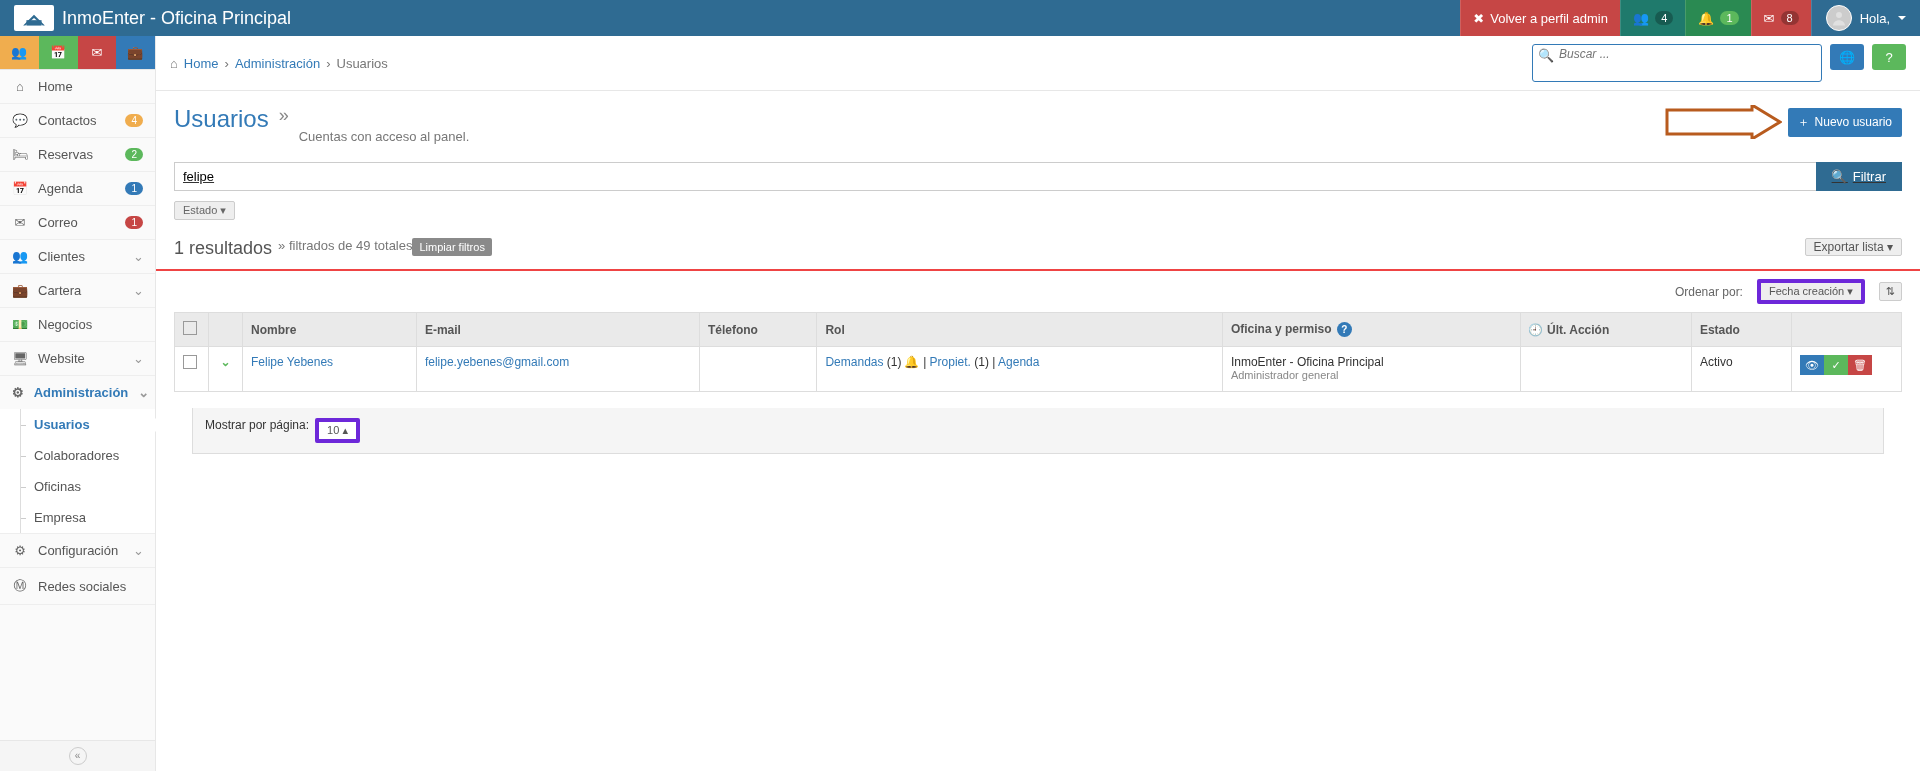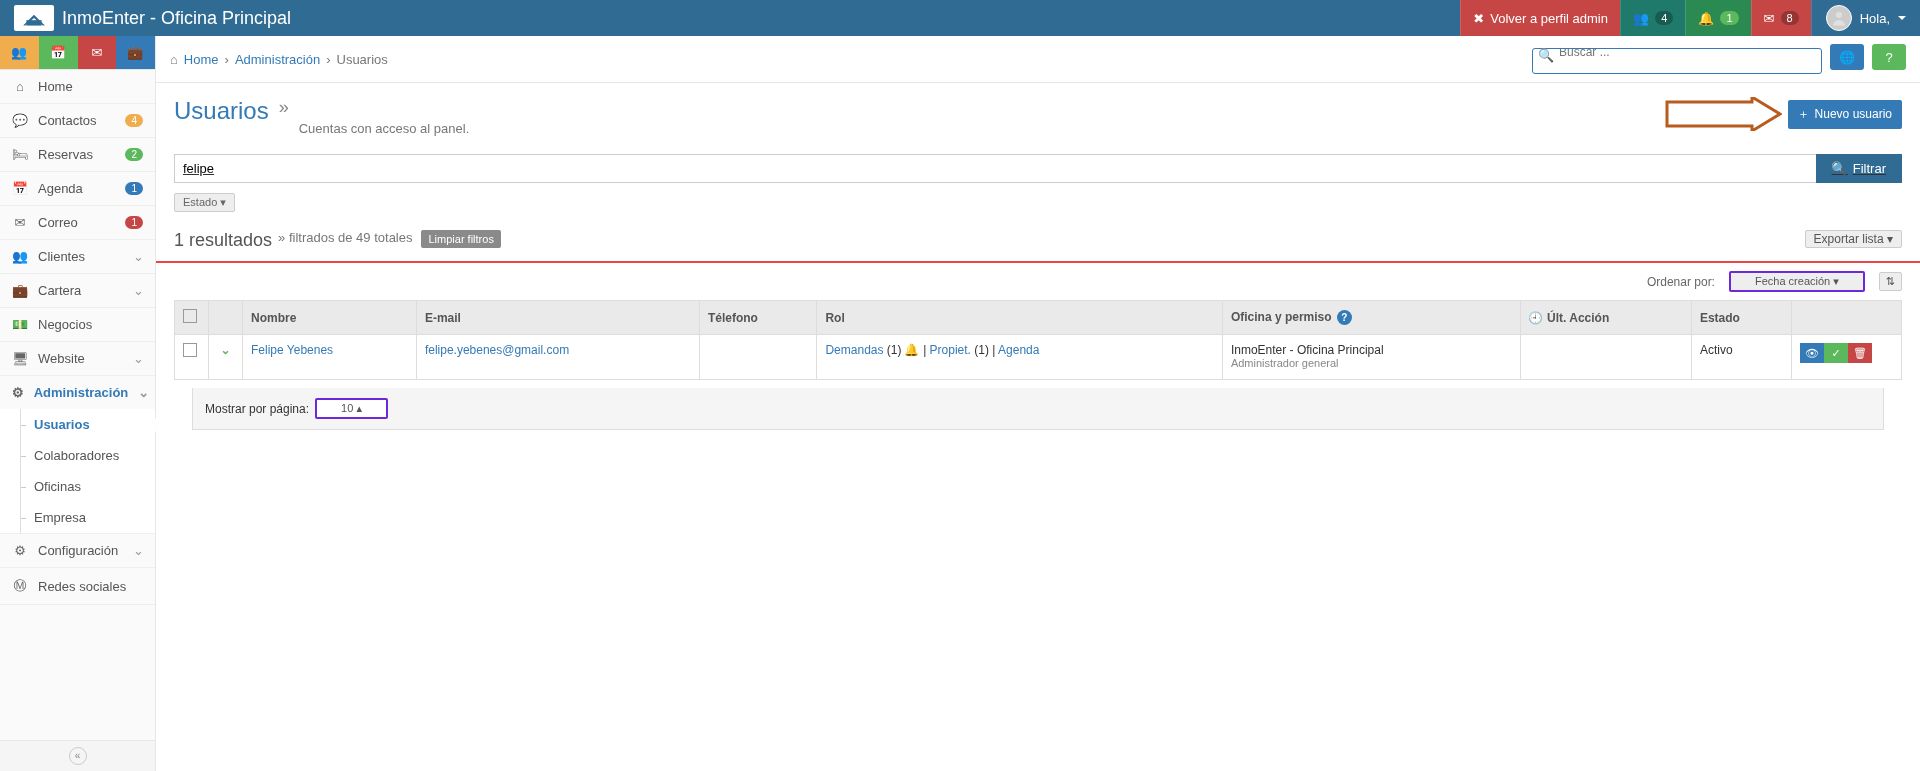"Buscar ..." .search-input input { font-style: none -> italic; height: 26px -> 38px }
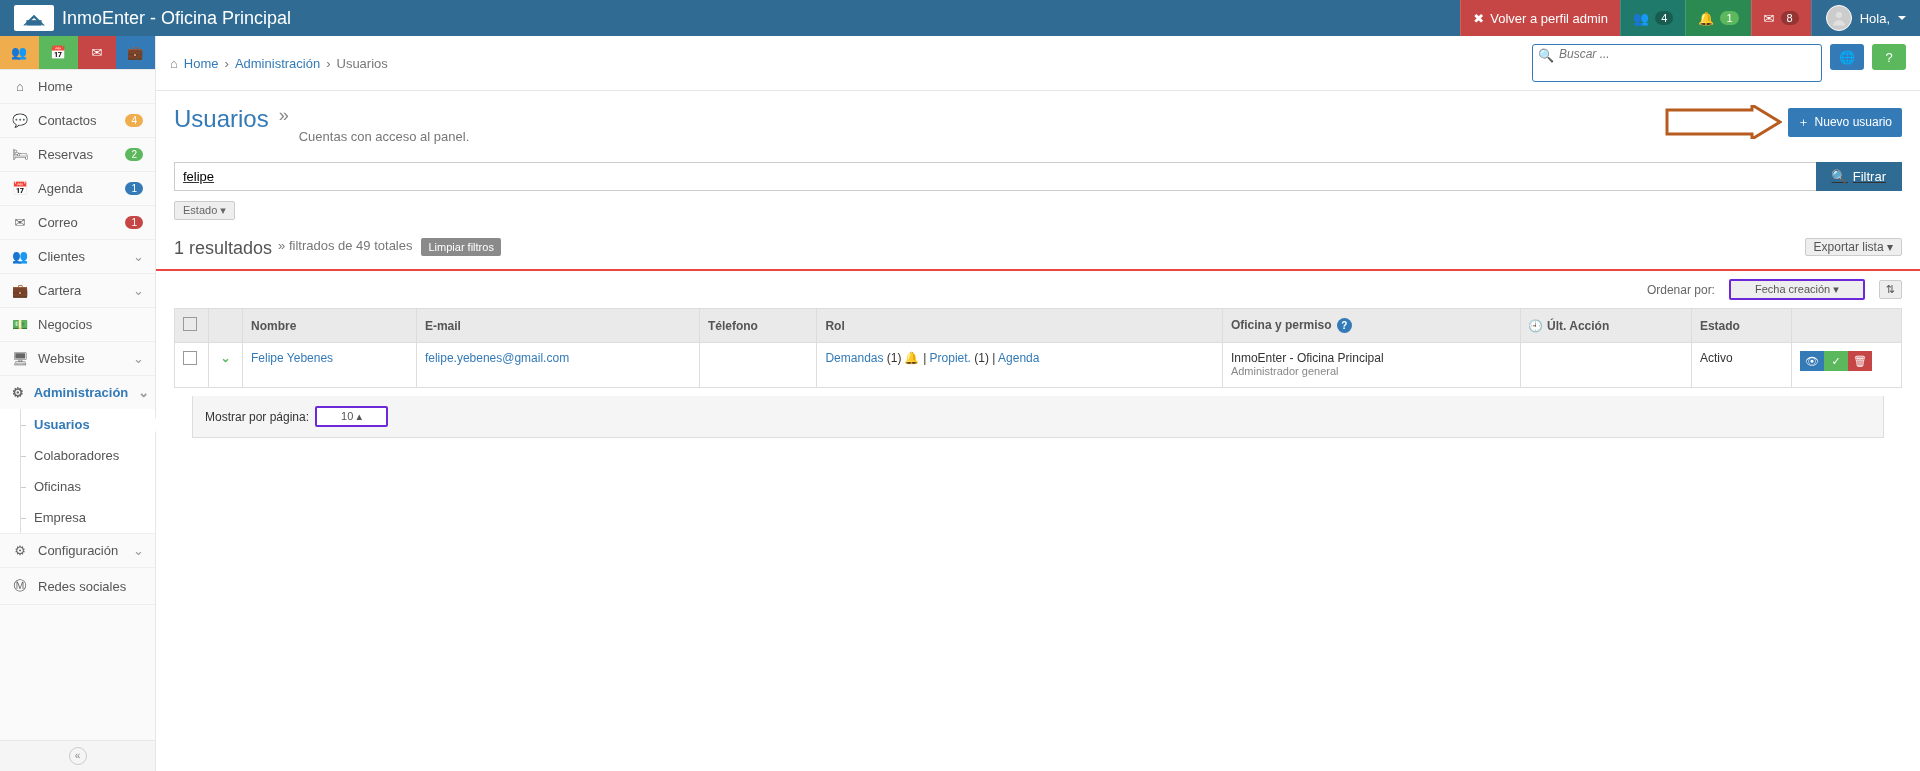"Limpiar filtros" .clear-chip { margin-left: 9px -> 0 }
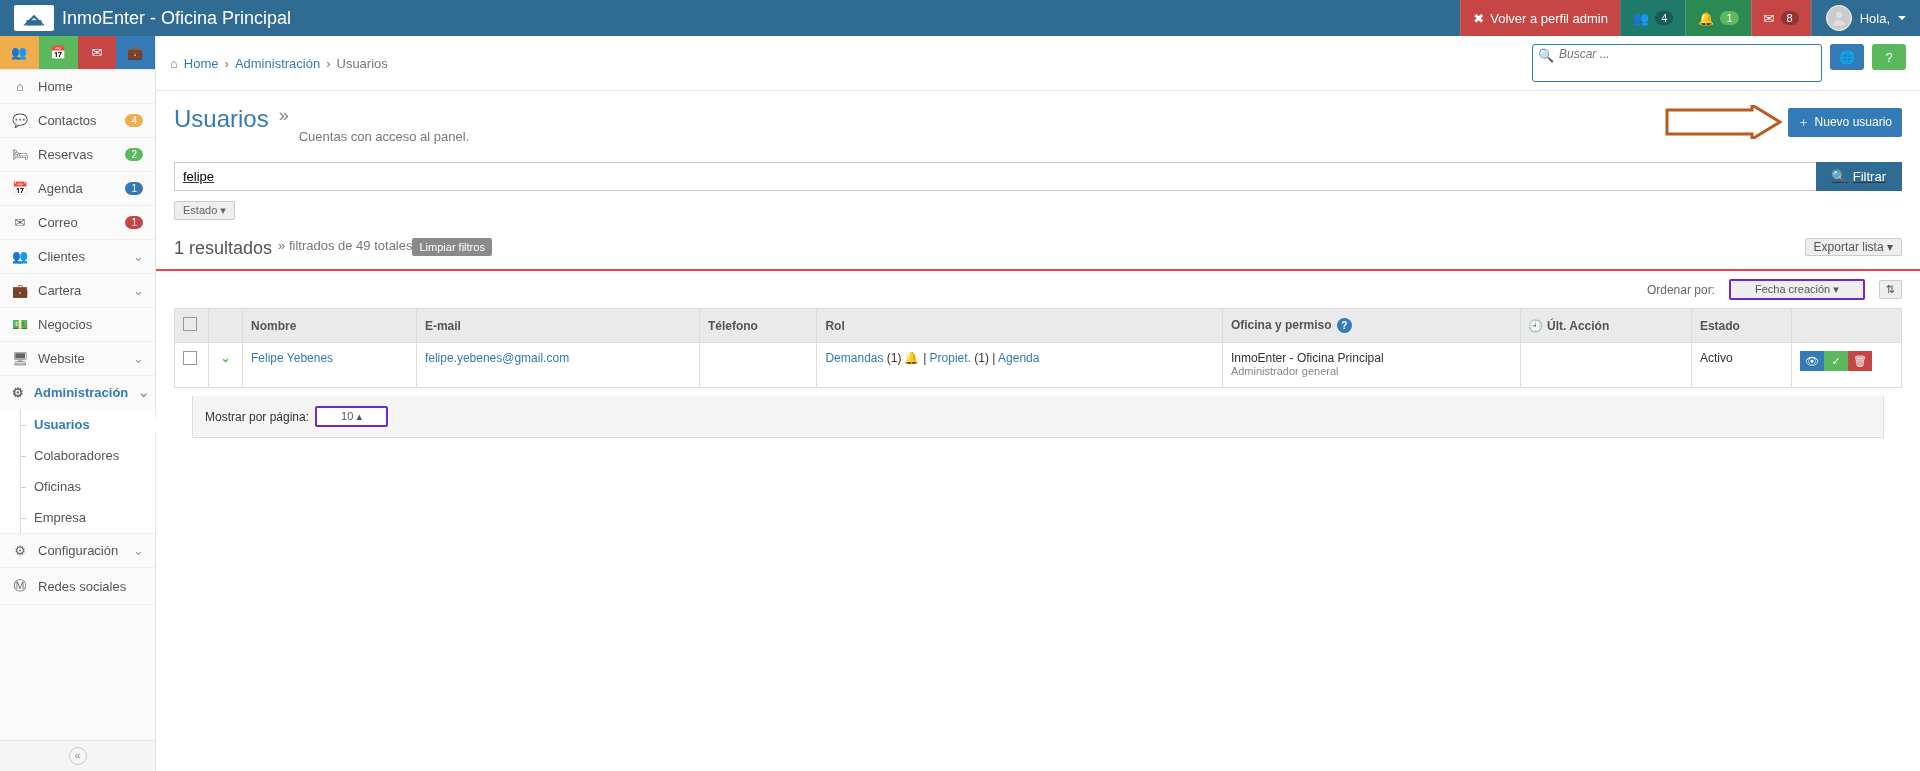"Fecha creación ▾" .sort-dd { border: 2px solid #6d28d9 -> 4px solid #6d28d9; padding: 2px 24px -> 2px 8px }
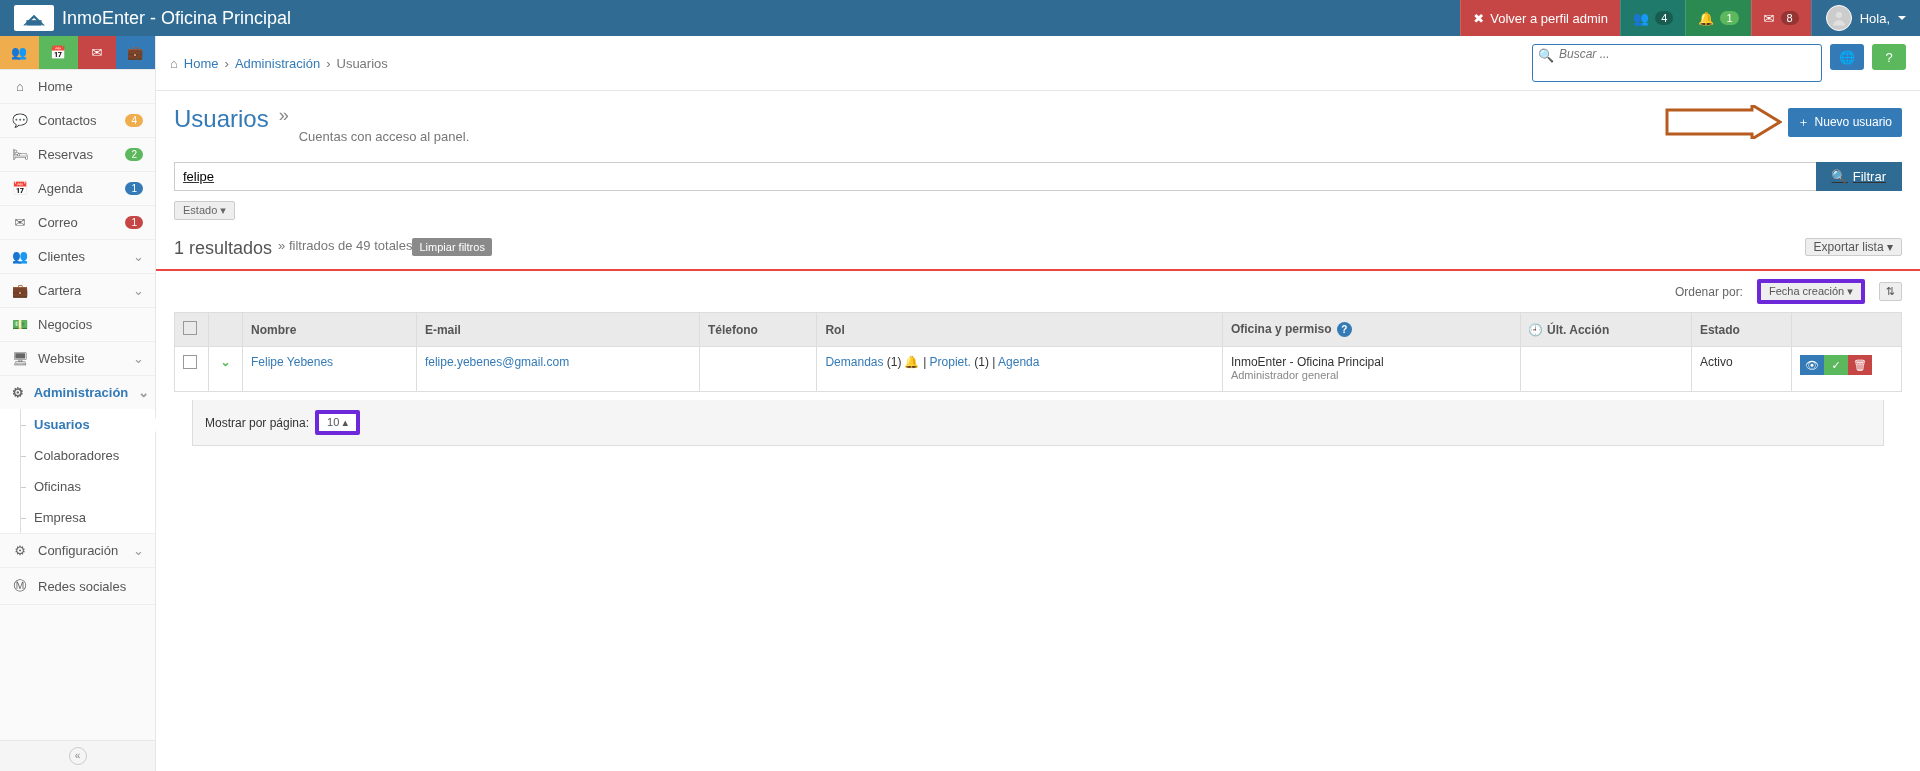"Mostrar por página:" .pager { align-items: center -> flex-start; margin: 8px 18px -> 16px 18px }
